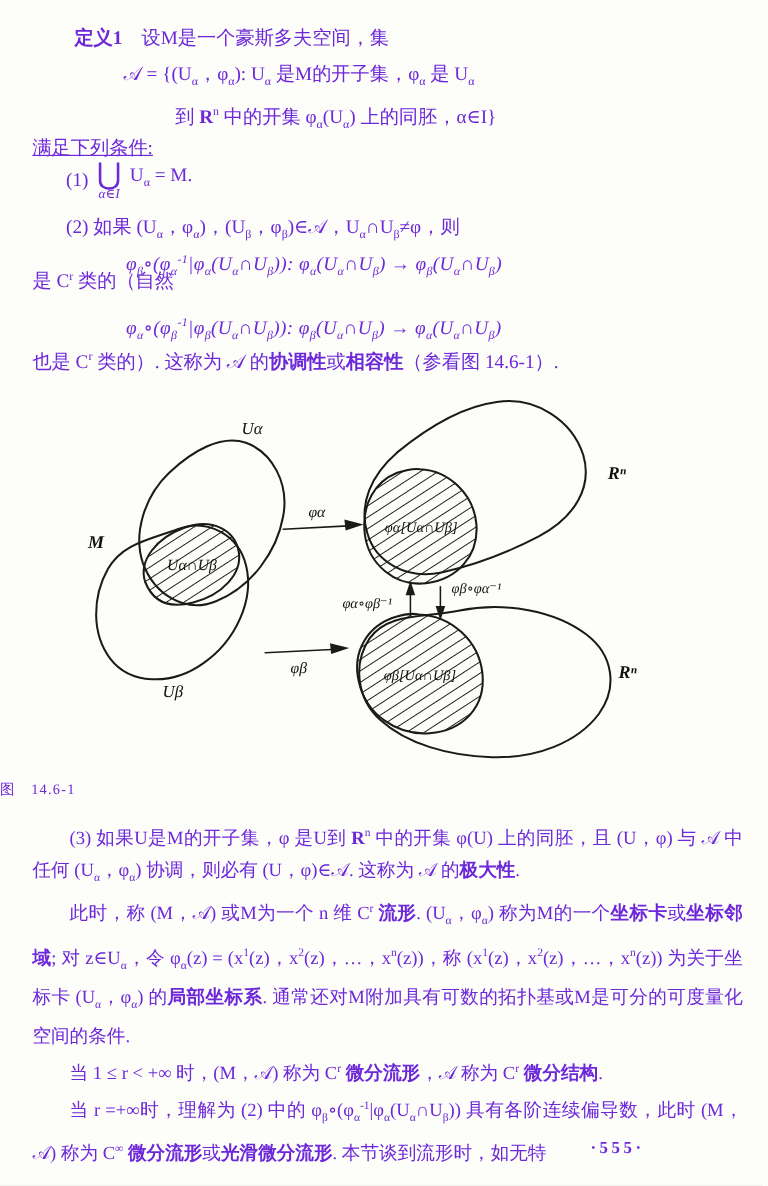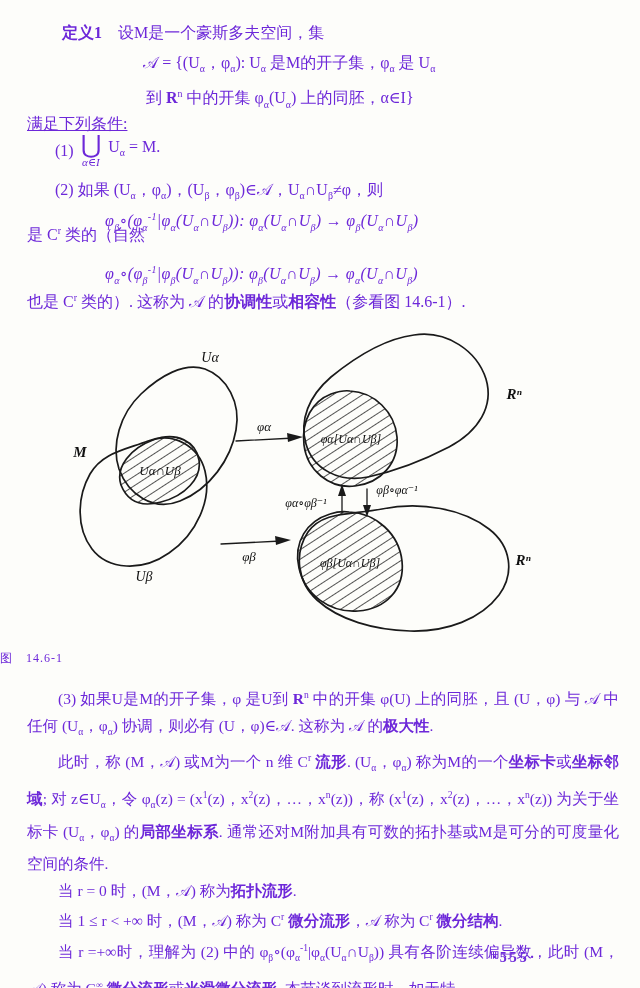"𝒜 = {(Uα，φα): Uα 是M的开子集，φα" div.line { margin-left: 40px -> none }
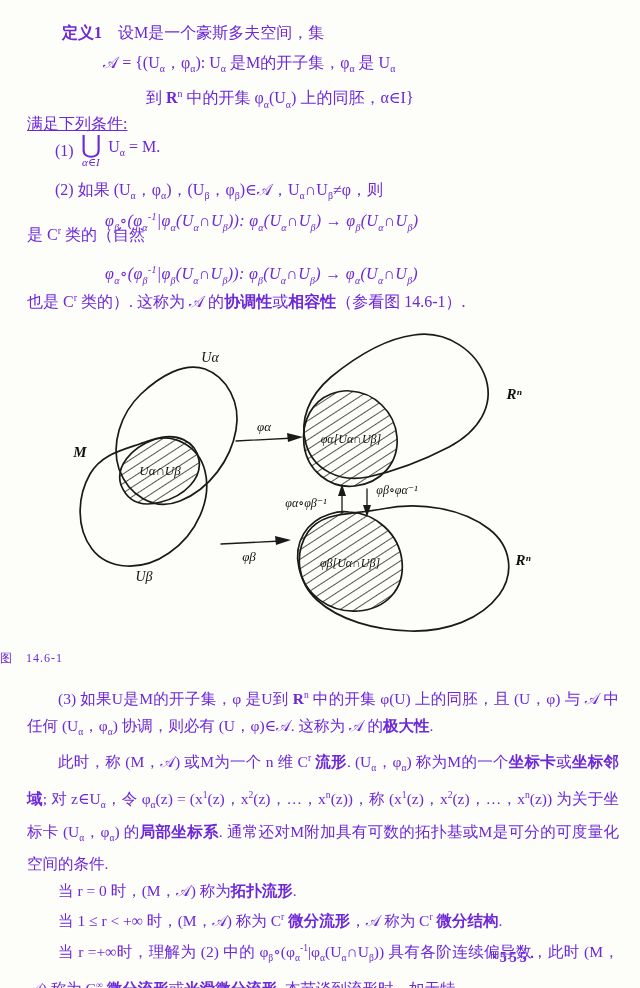"当 r = 0 时，(M，𝒜)" p { html: <p>当 r = 0 时，(M，𝒜) 称为<b>拓扑流形</b>.</p> -> none }
